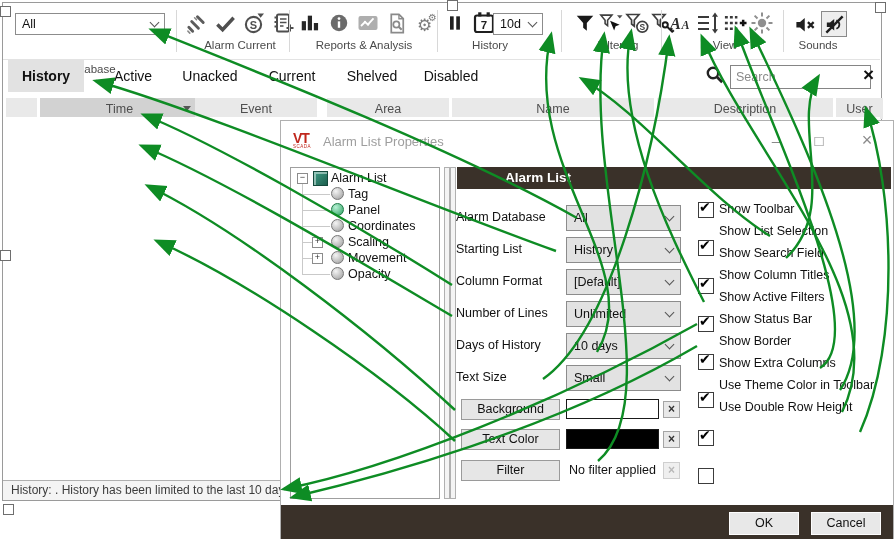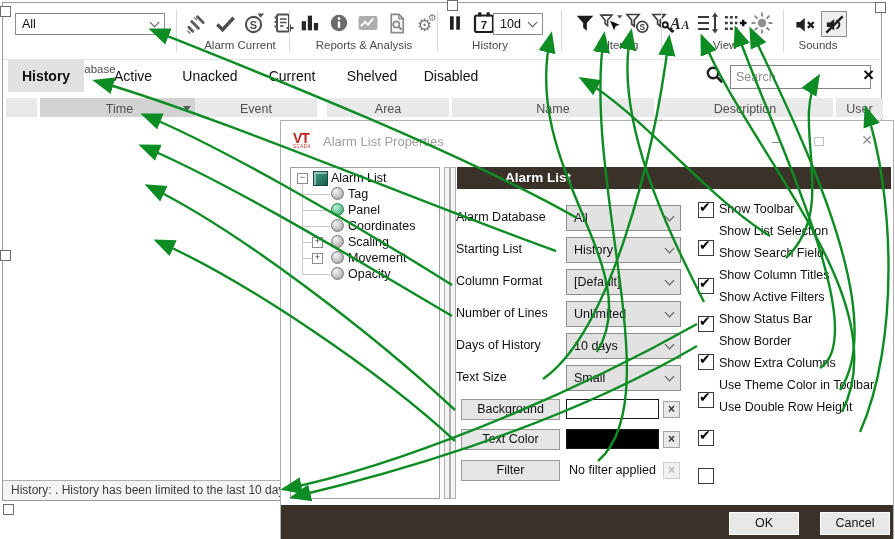"Cancel" div.abs { margin-left: 9px -> none }
